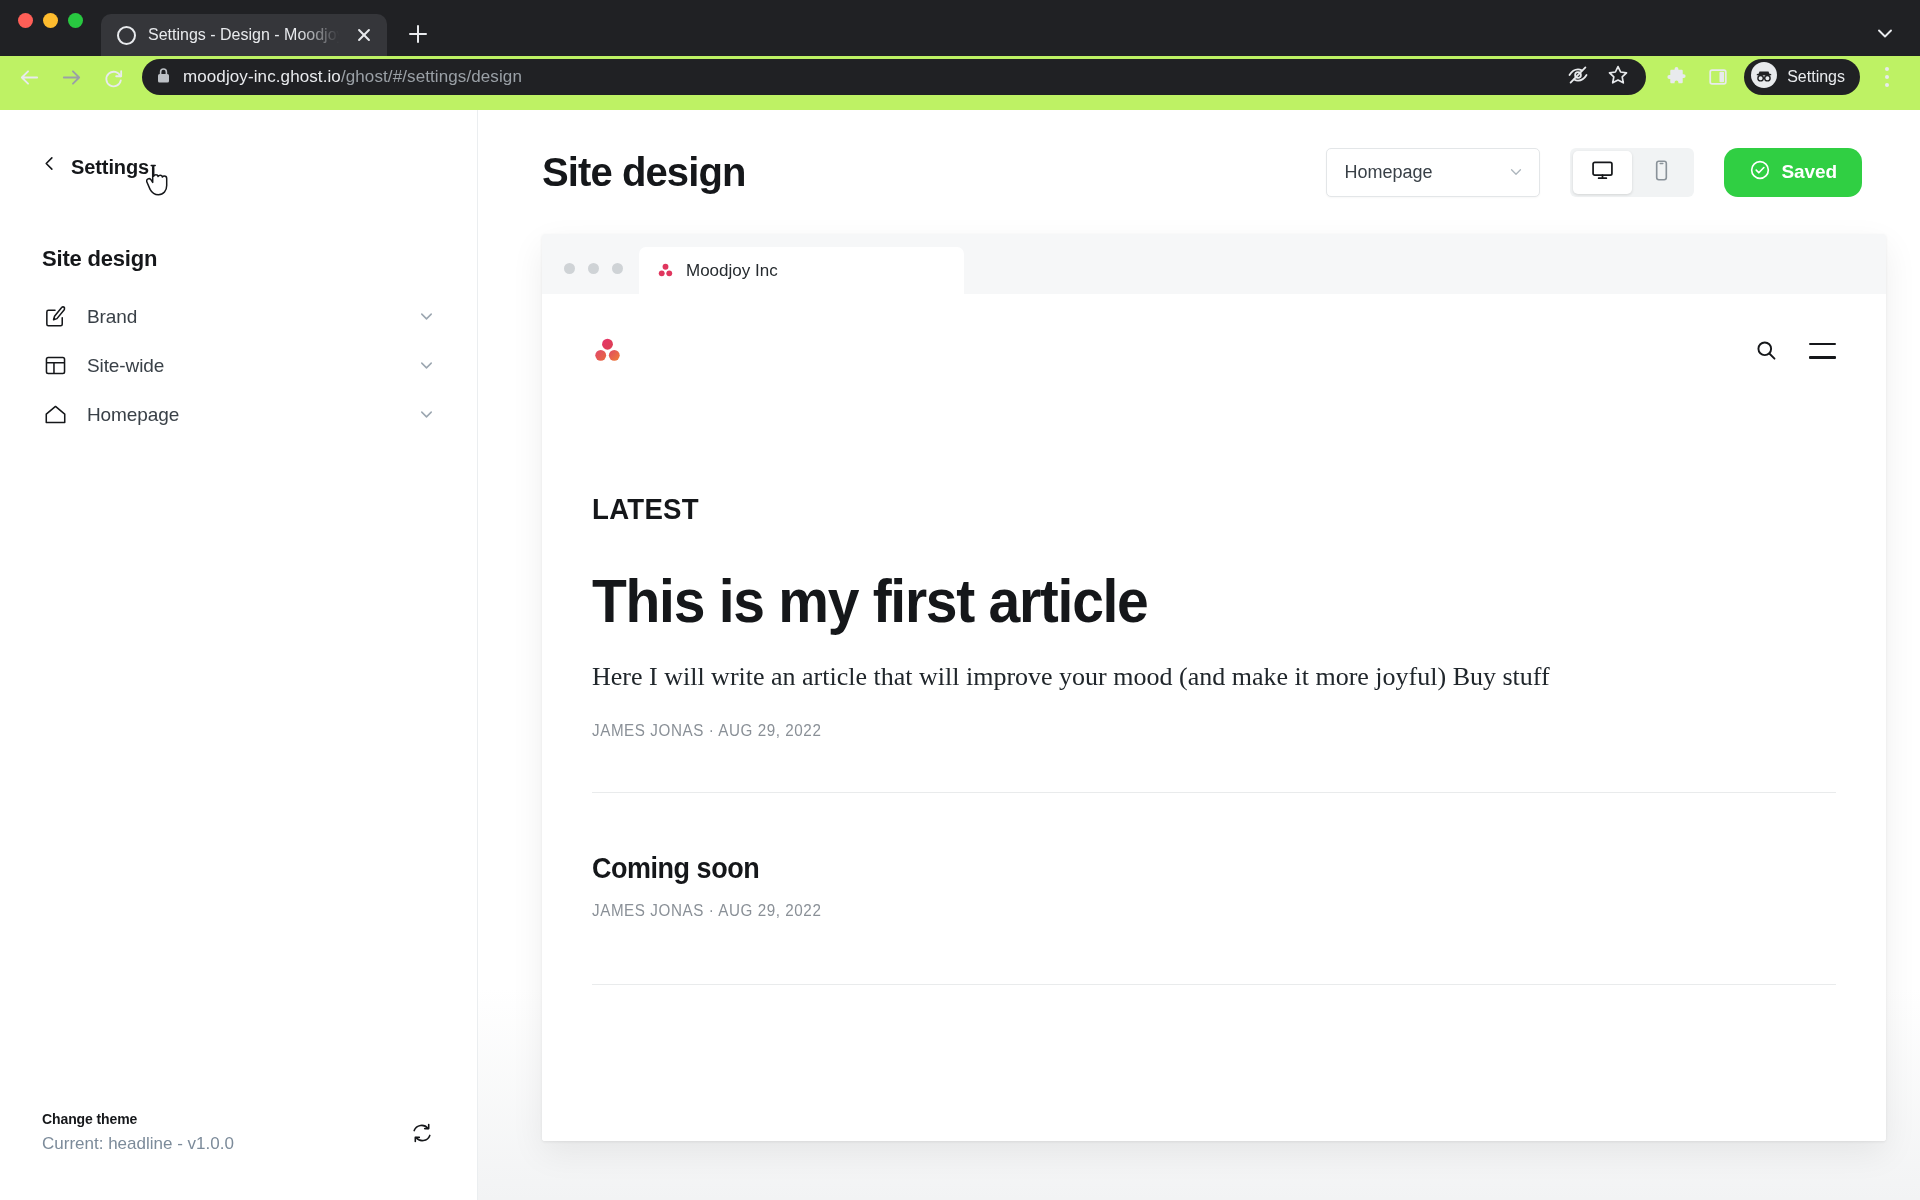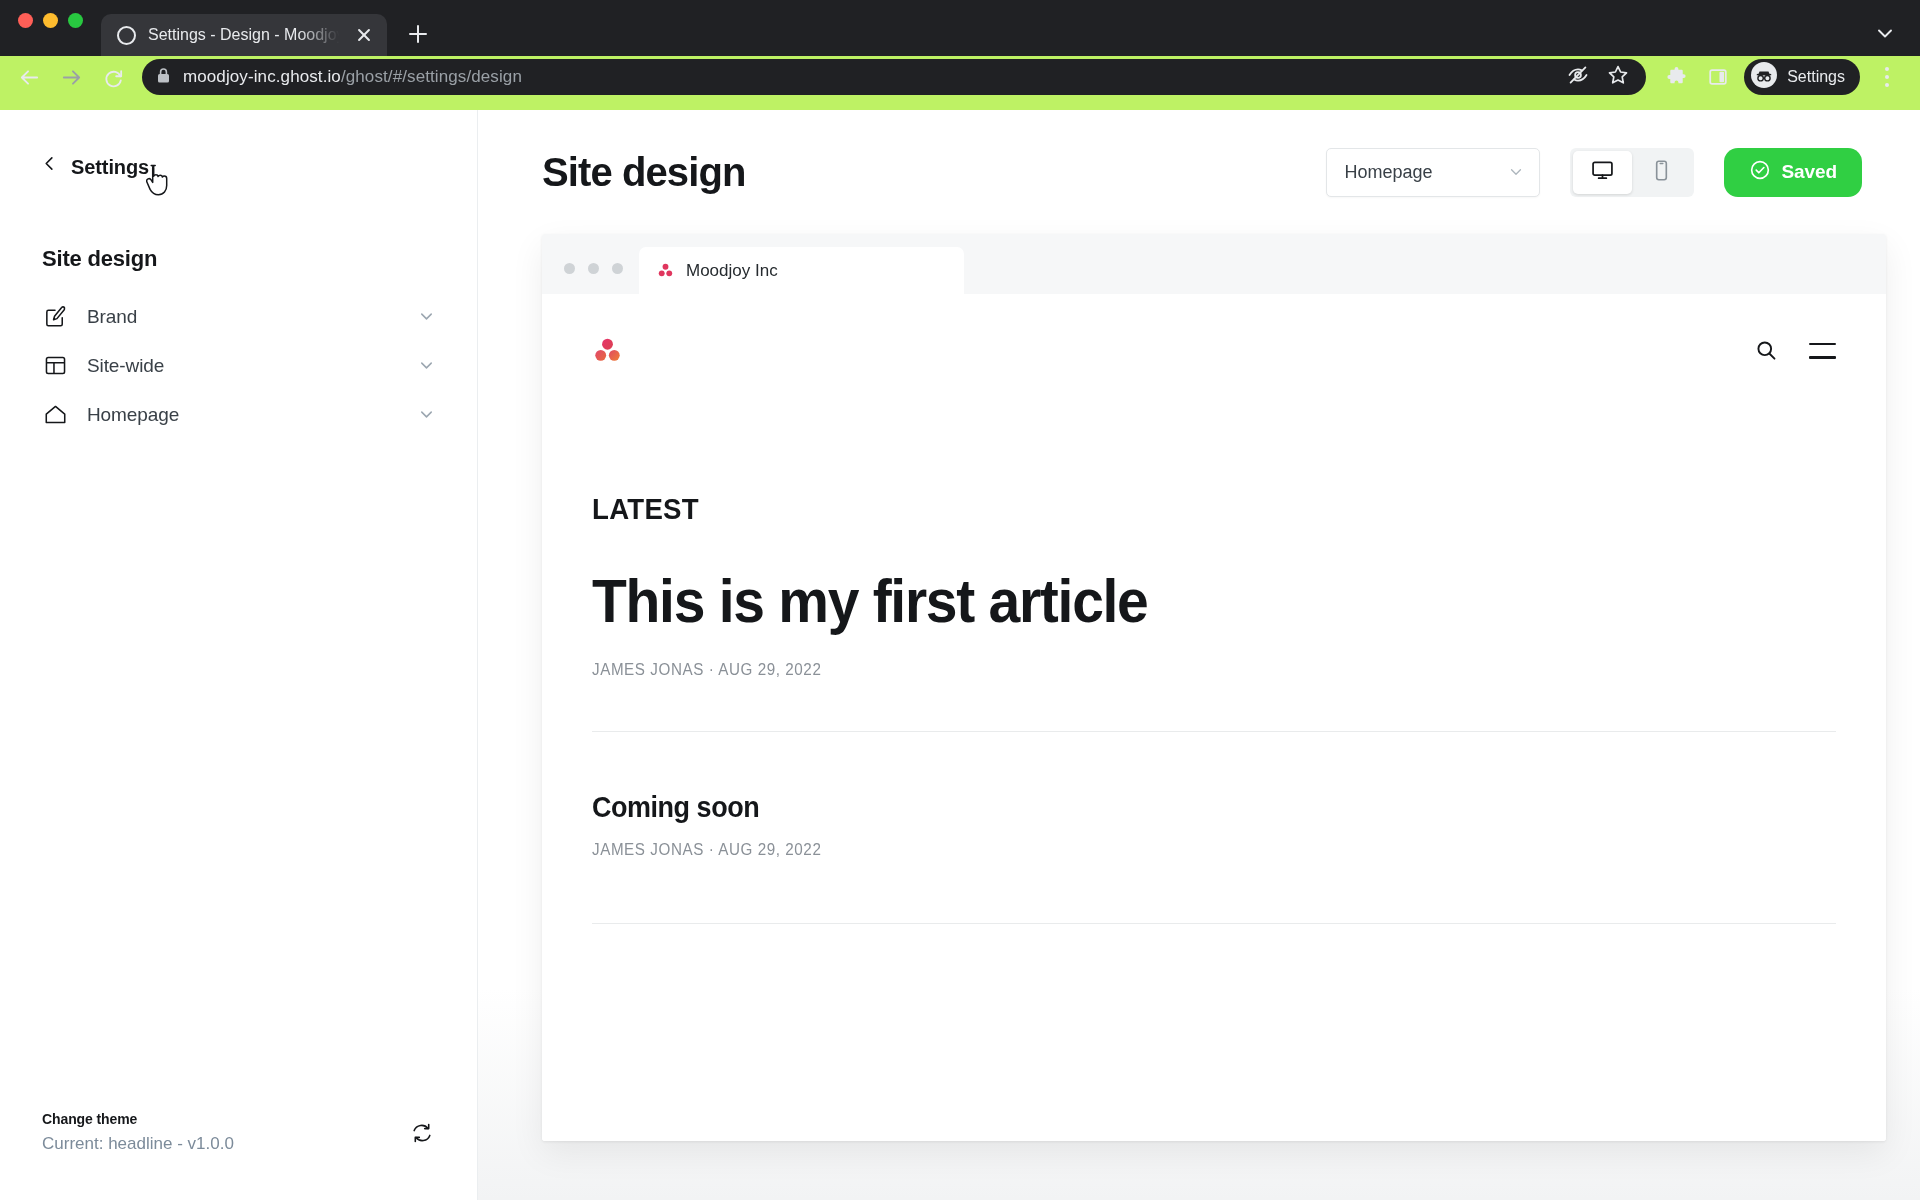"Here I will write an" p.post-excerpt { html: none -> <p>Here I will write an article that will improve your mood (and make it more joyful) Buy stuff</p> }
